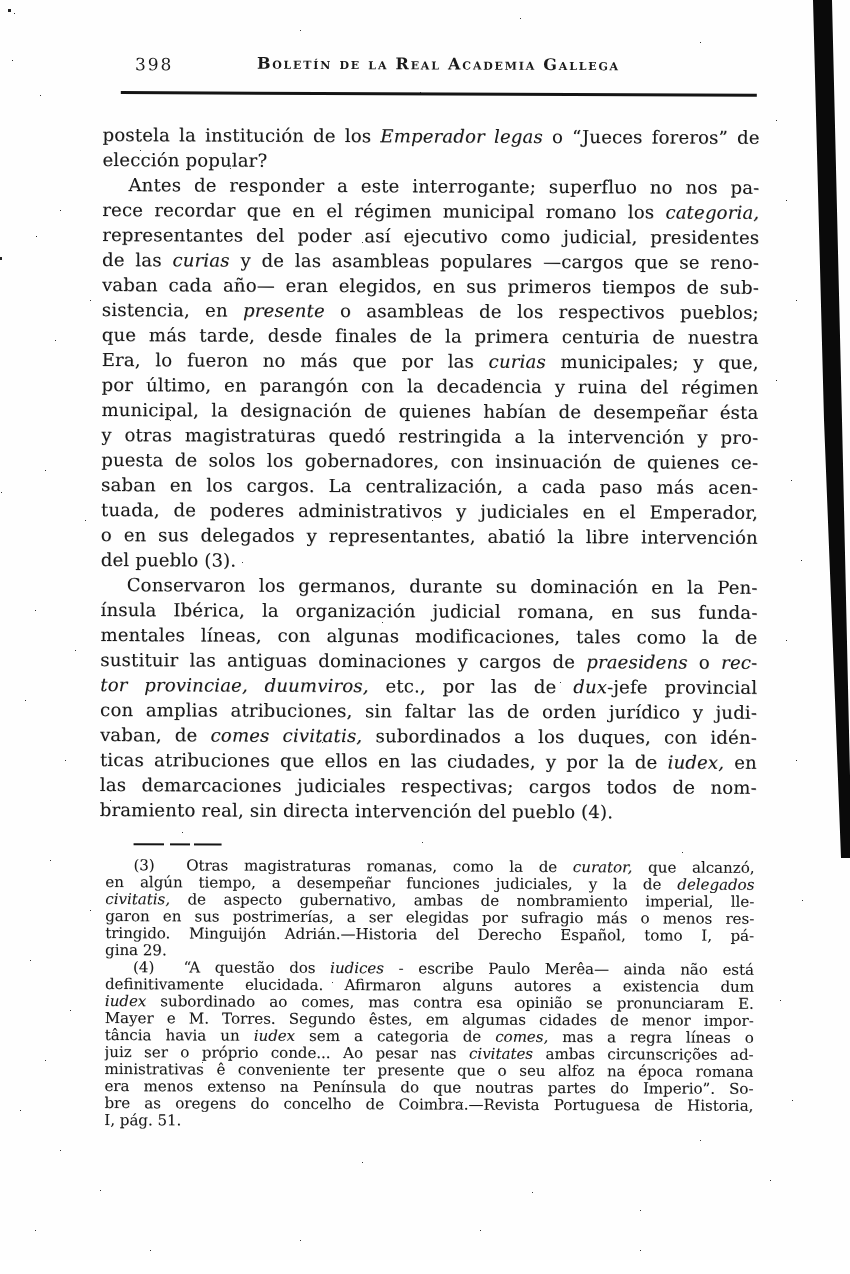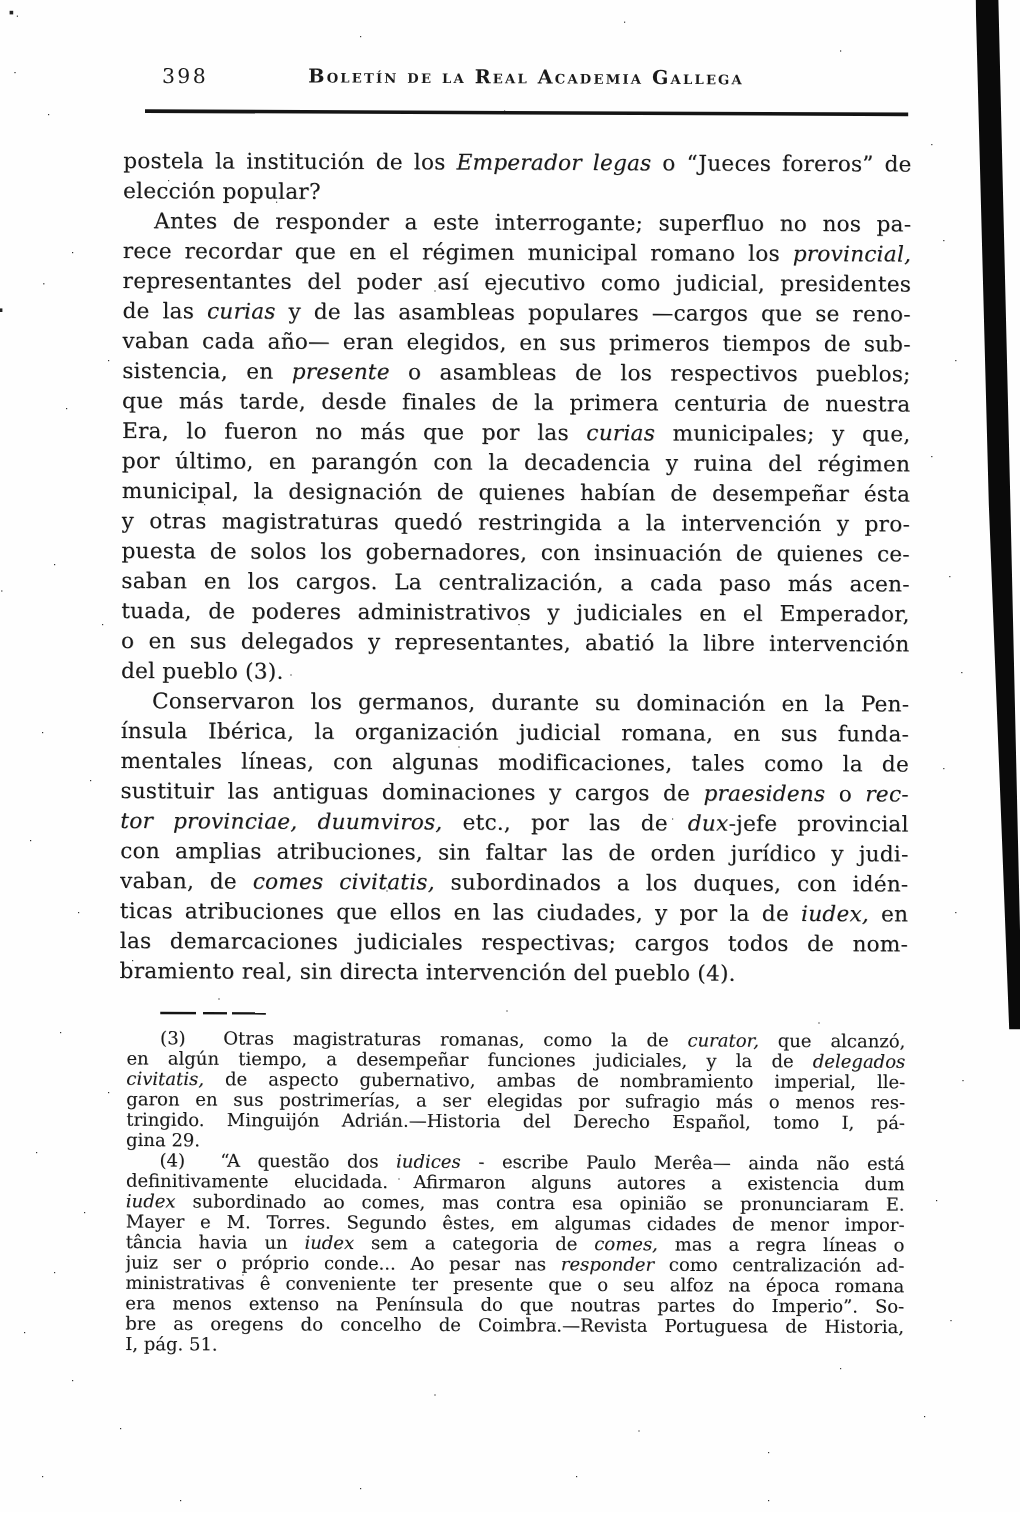"provincial," span.it { text: provincial -> categoria }
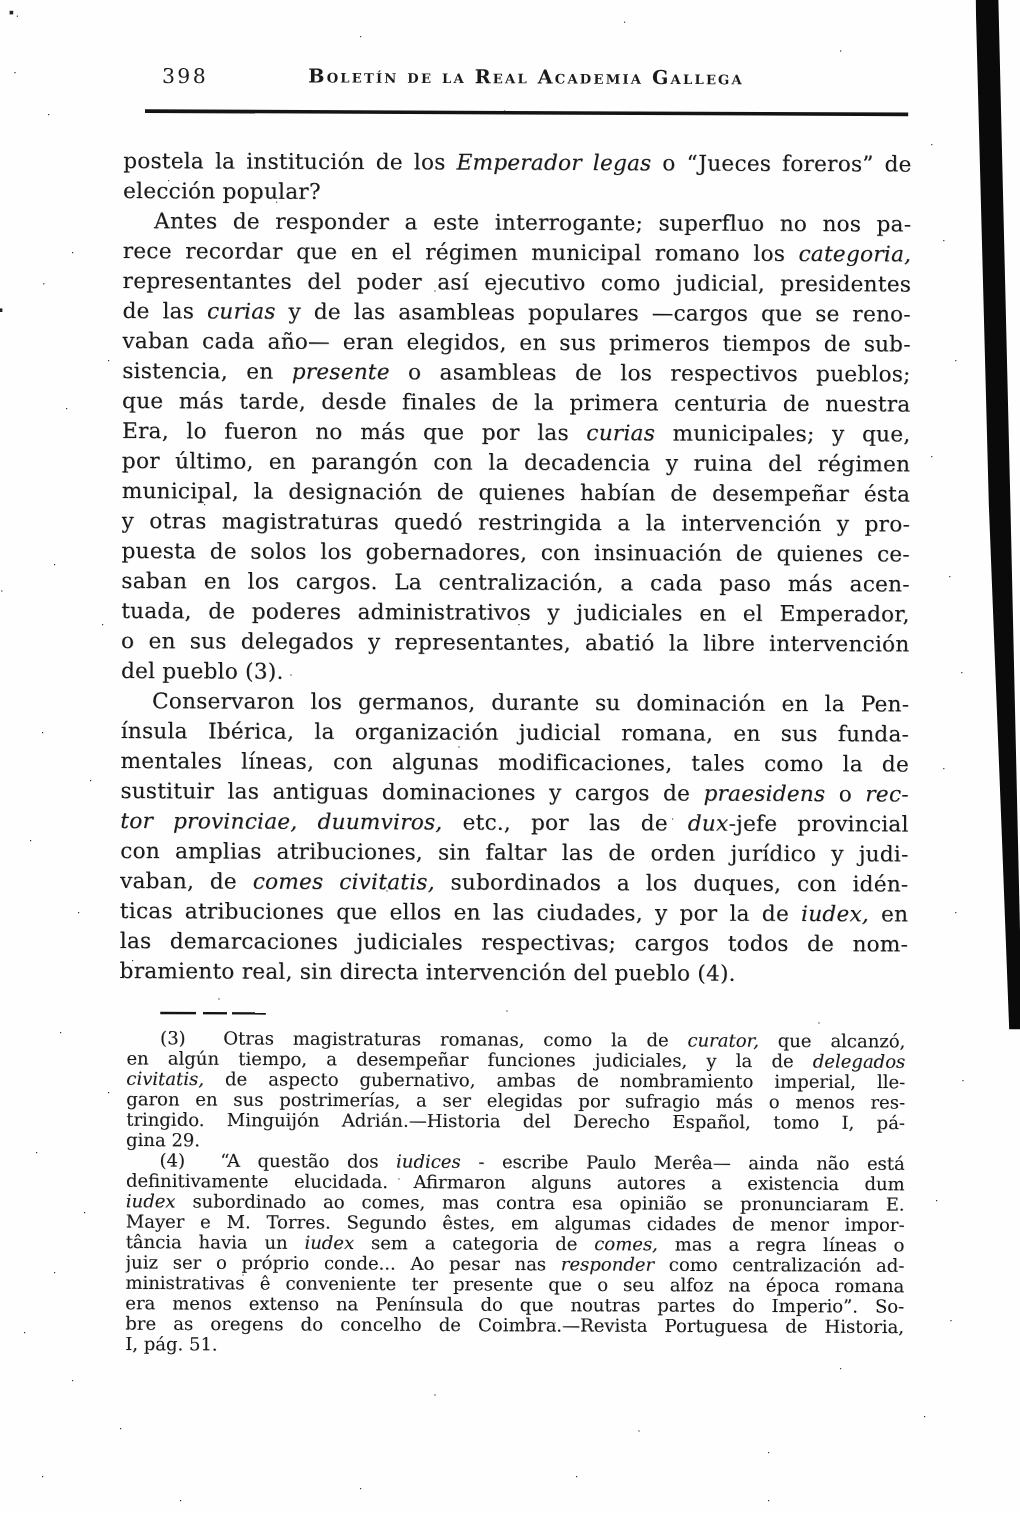"responder" span.it { text: responder -> civitates }
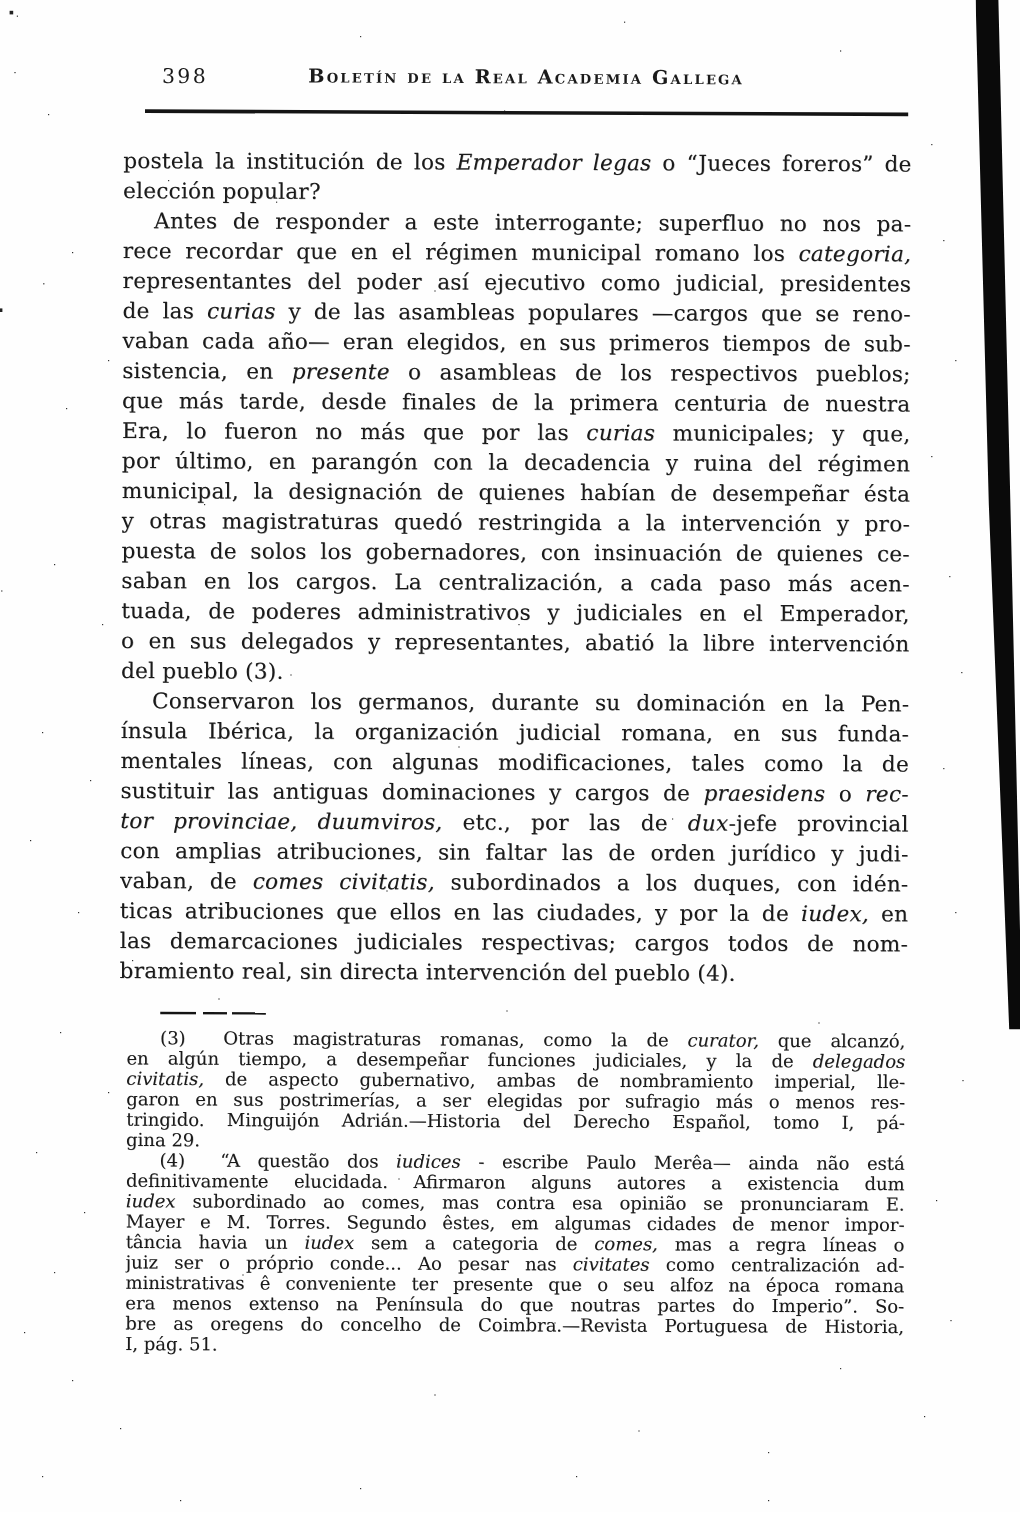"como centralización ad-" span { text: como centralización -> ambas circunscrições }
